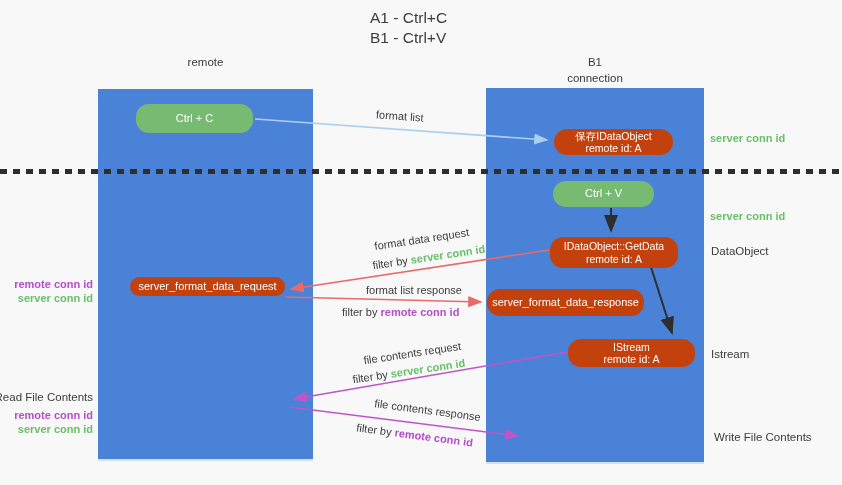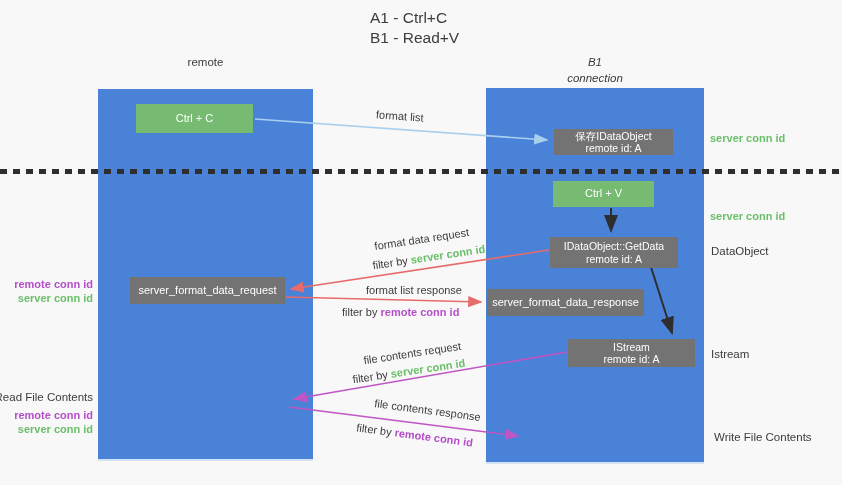"B1 - Read+V" div.title-line { text: Read+V -> Ctrl+V }
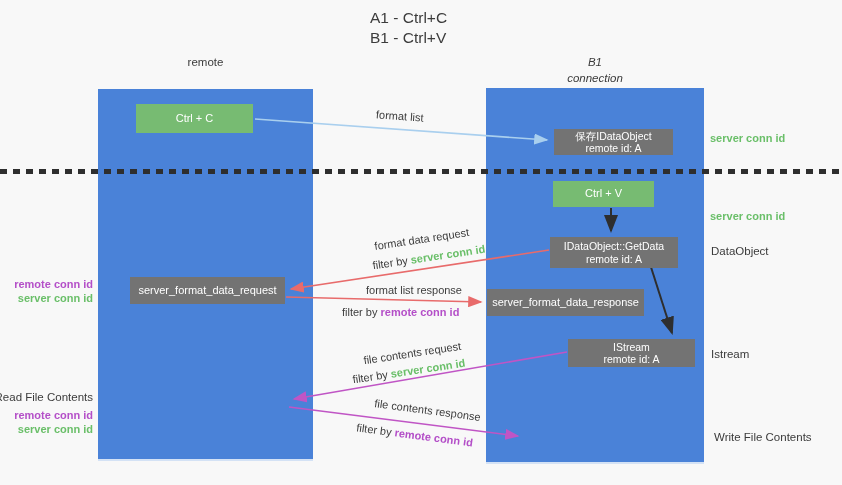"B1" div.col-header { font-style: italic -> none }
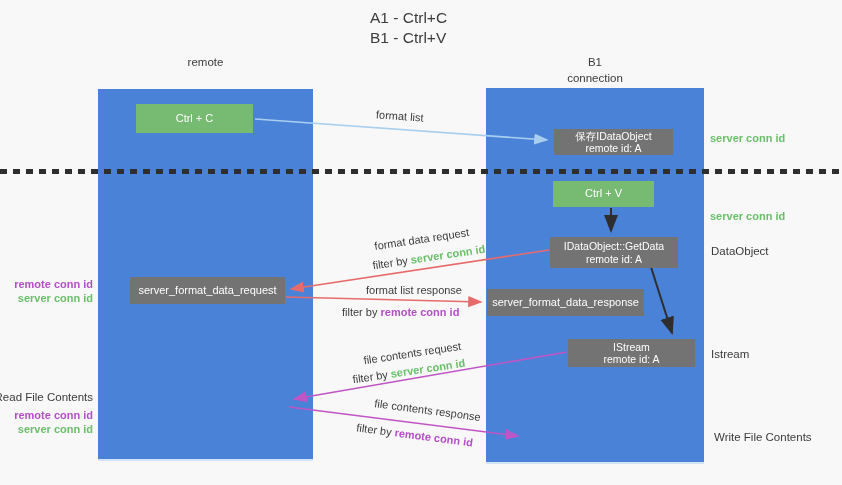"Ctrl + C" .node { border-radius: none -> 13px }
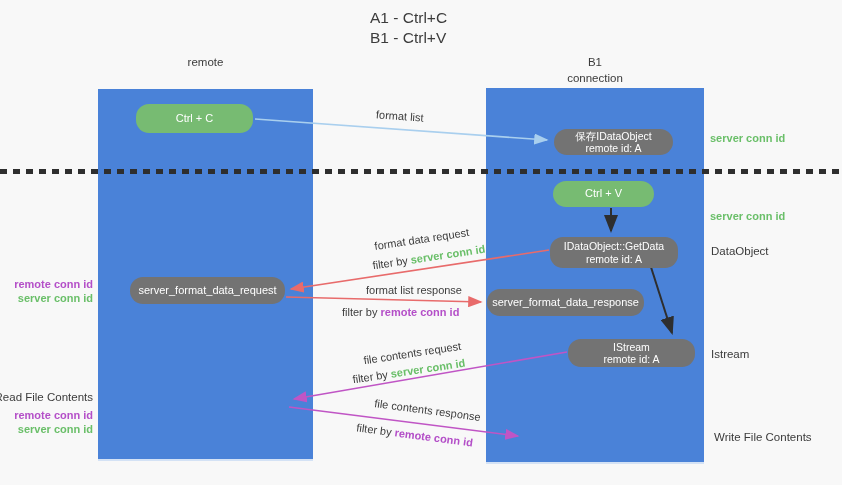"保存IDataObject" .node.orange { background: #737373 -> #c2410c }
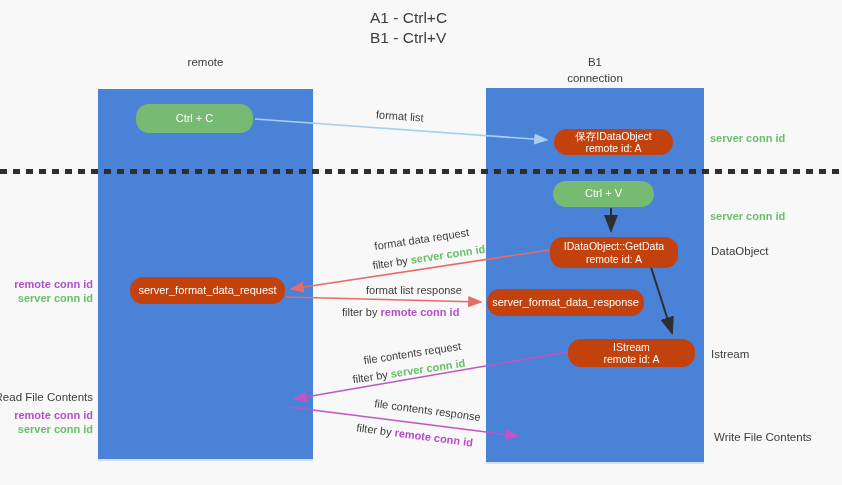"server_format_data_request" div.node { height: 27px -> 19px }
